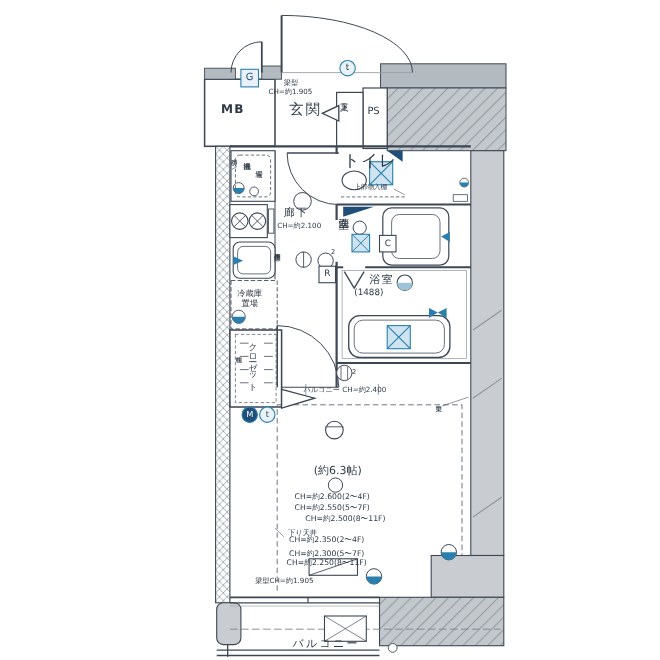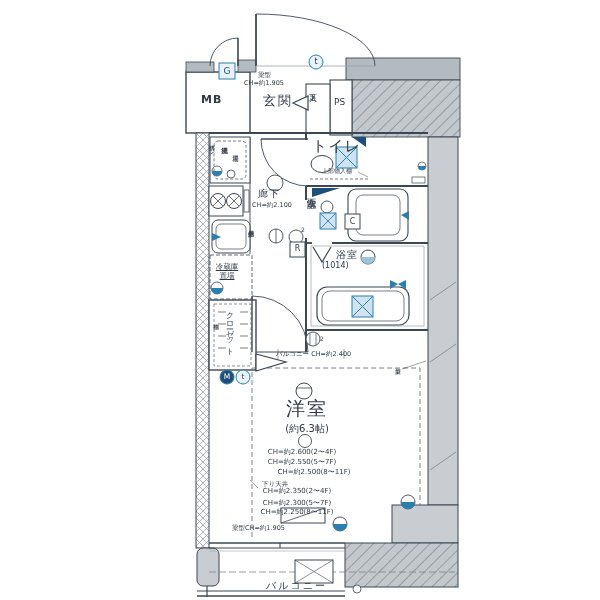"冷蔵庫置場" .wrap { text-decoration: underline -> none }
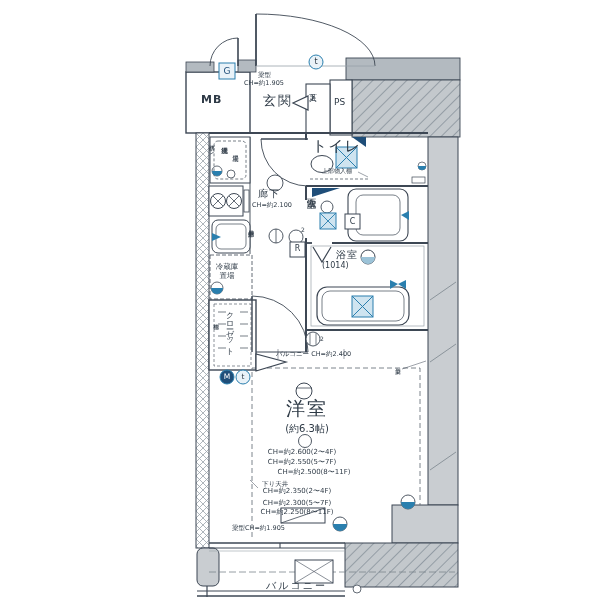"(1014)" span.lb { text: 1014 -> 1488 }
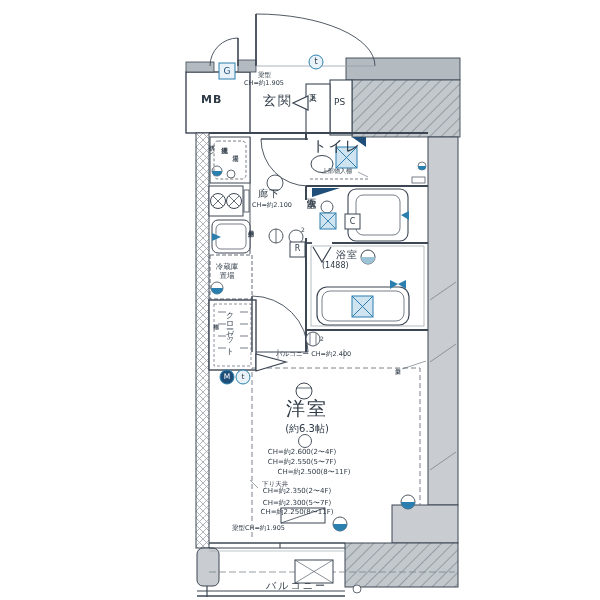"洋室" span.lb { html: <span>洋室</span> -> none }
